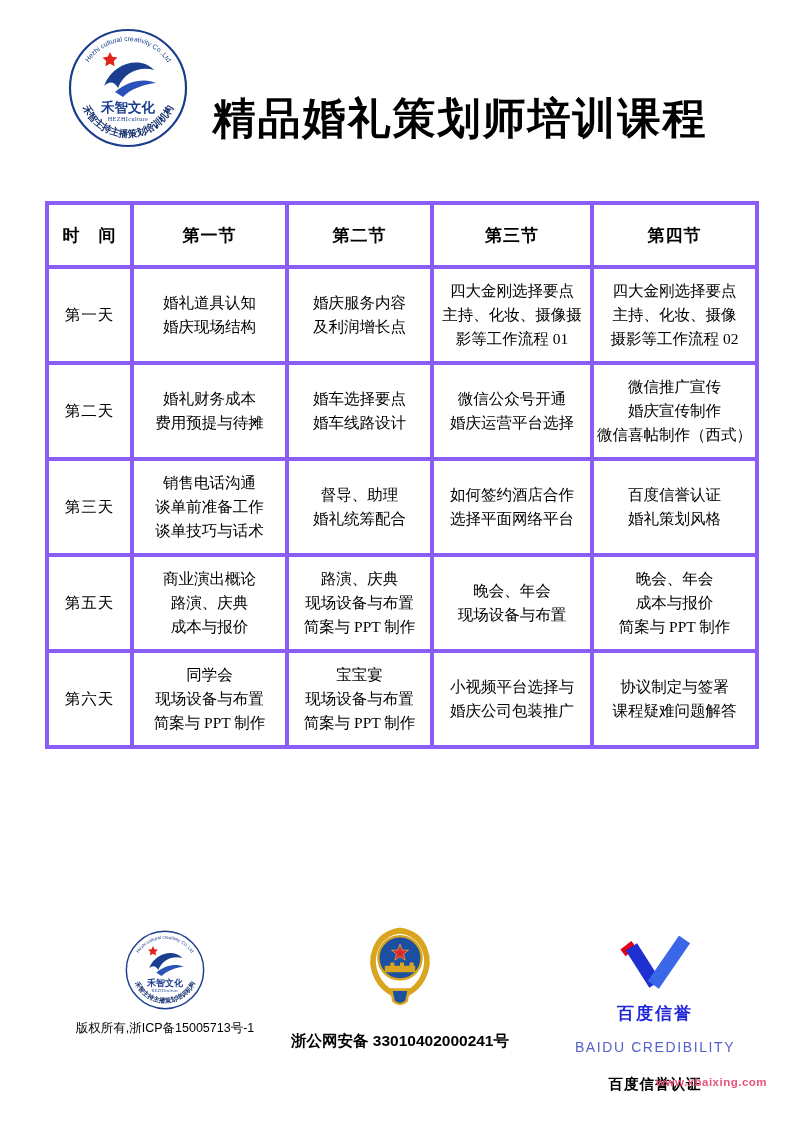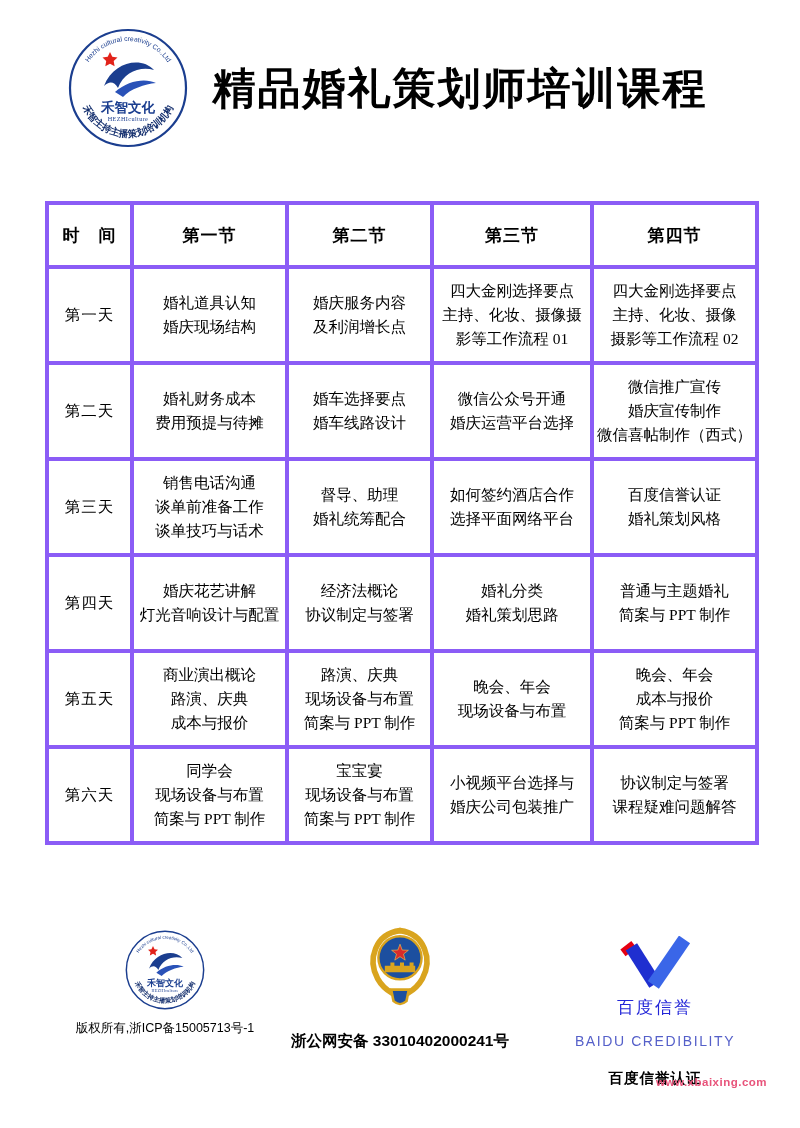"精品婚礼策划师培训课程" .page-title { top: 60px -> 90px }
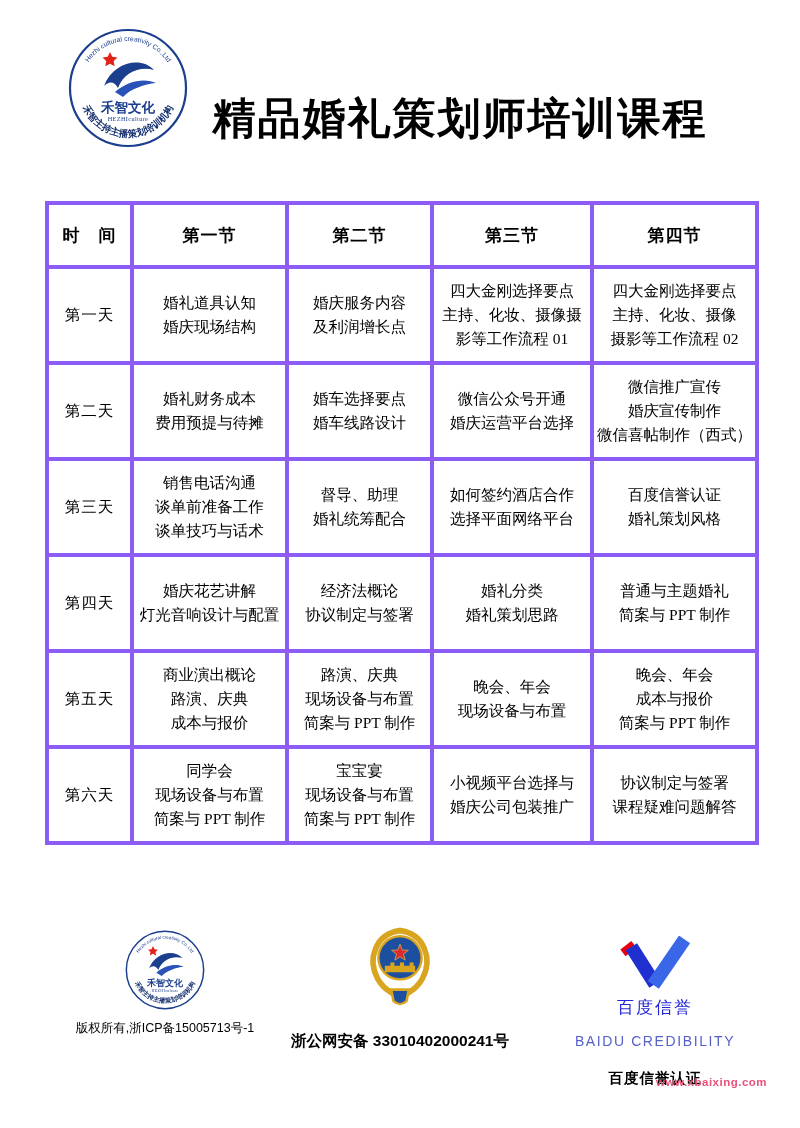"第四天" tr { html: <tr> <td>第四天</td> <td> <div>婚庆花艺讲解</div> <div>灯光音响设计与配置</div> </td> <td> <div>经济法概论</div> <div>协议制定与签署</div> </td> <td> <div>婚礼分类</div> <div>婚礼策划思路</div> </td> <td> <div>普通与主题婚礼</div> <div>简案与 PPT 制作</div> </td> </tr> -> none }
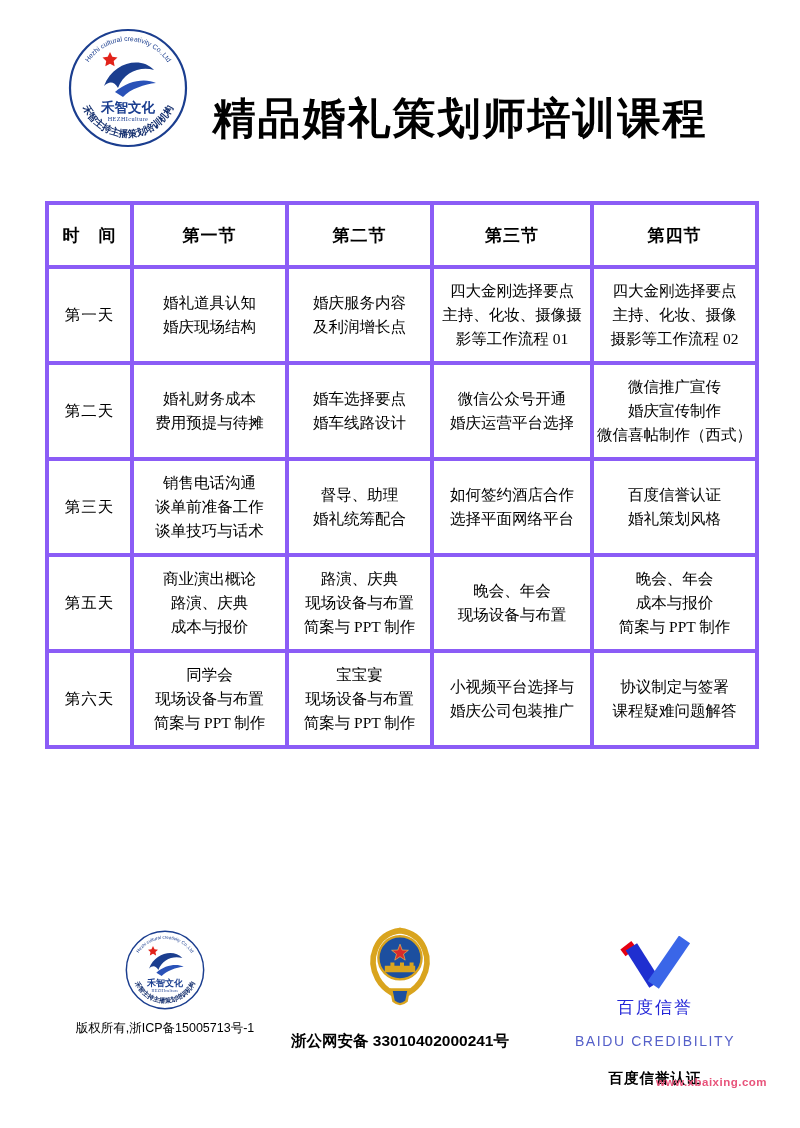"百度信誉" .baidu-cn { font-weight: normal -> bold; margin-top: 2px -> 8px }
